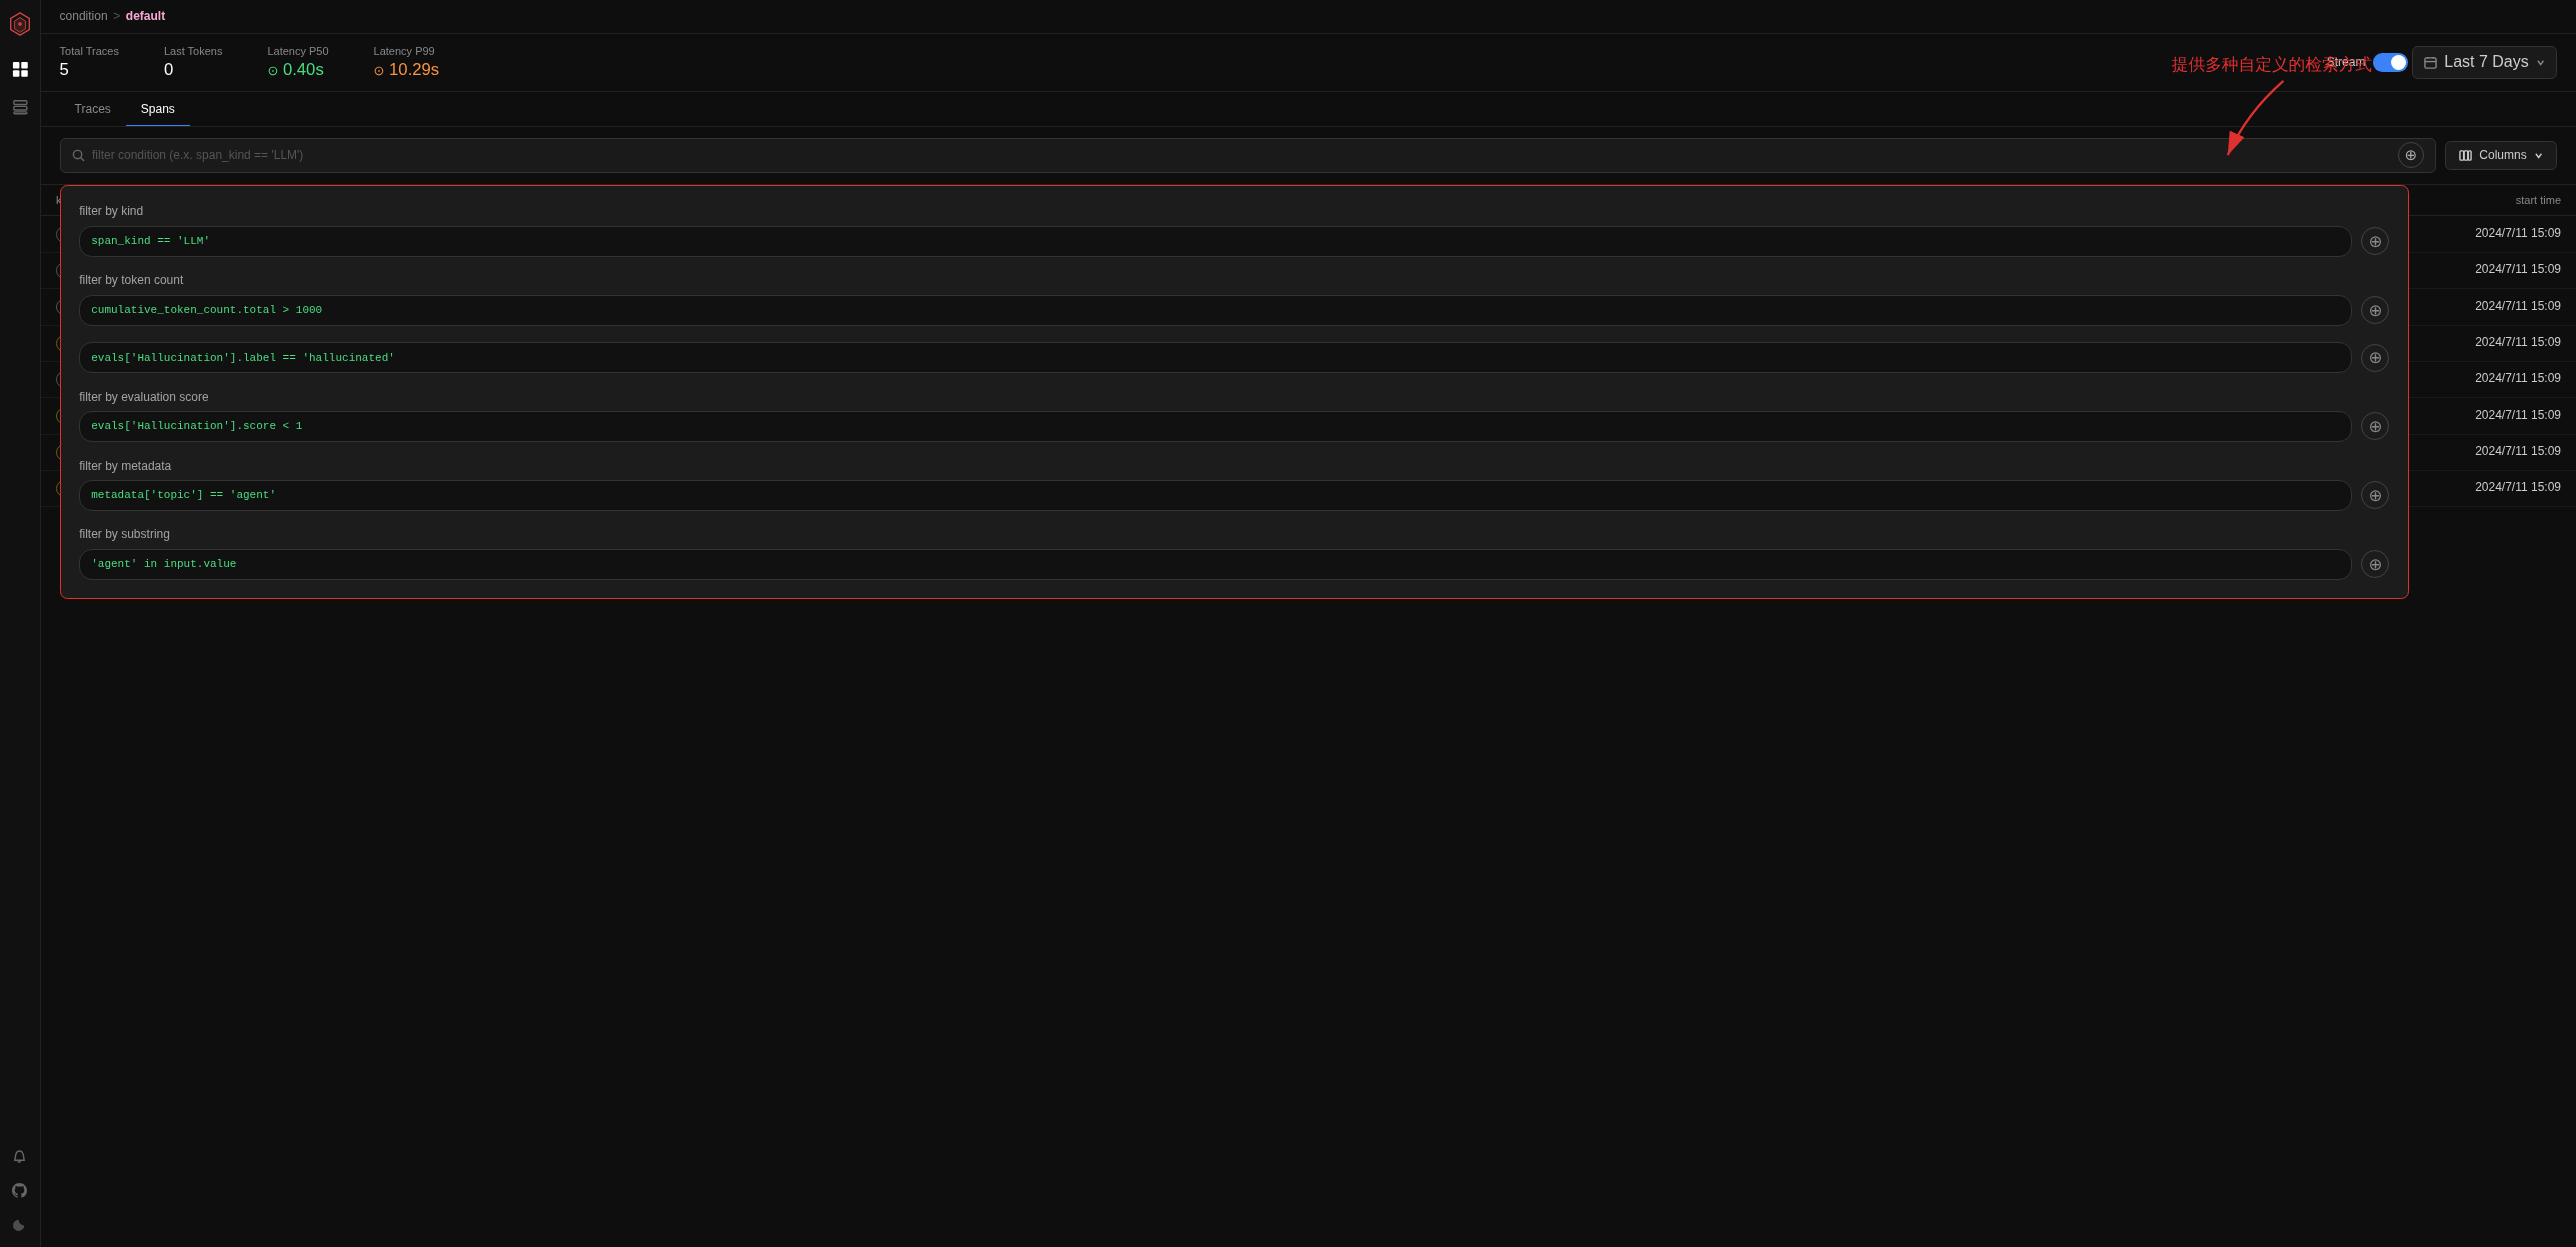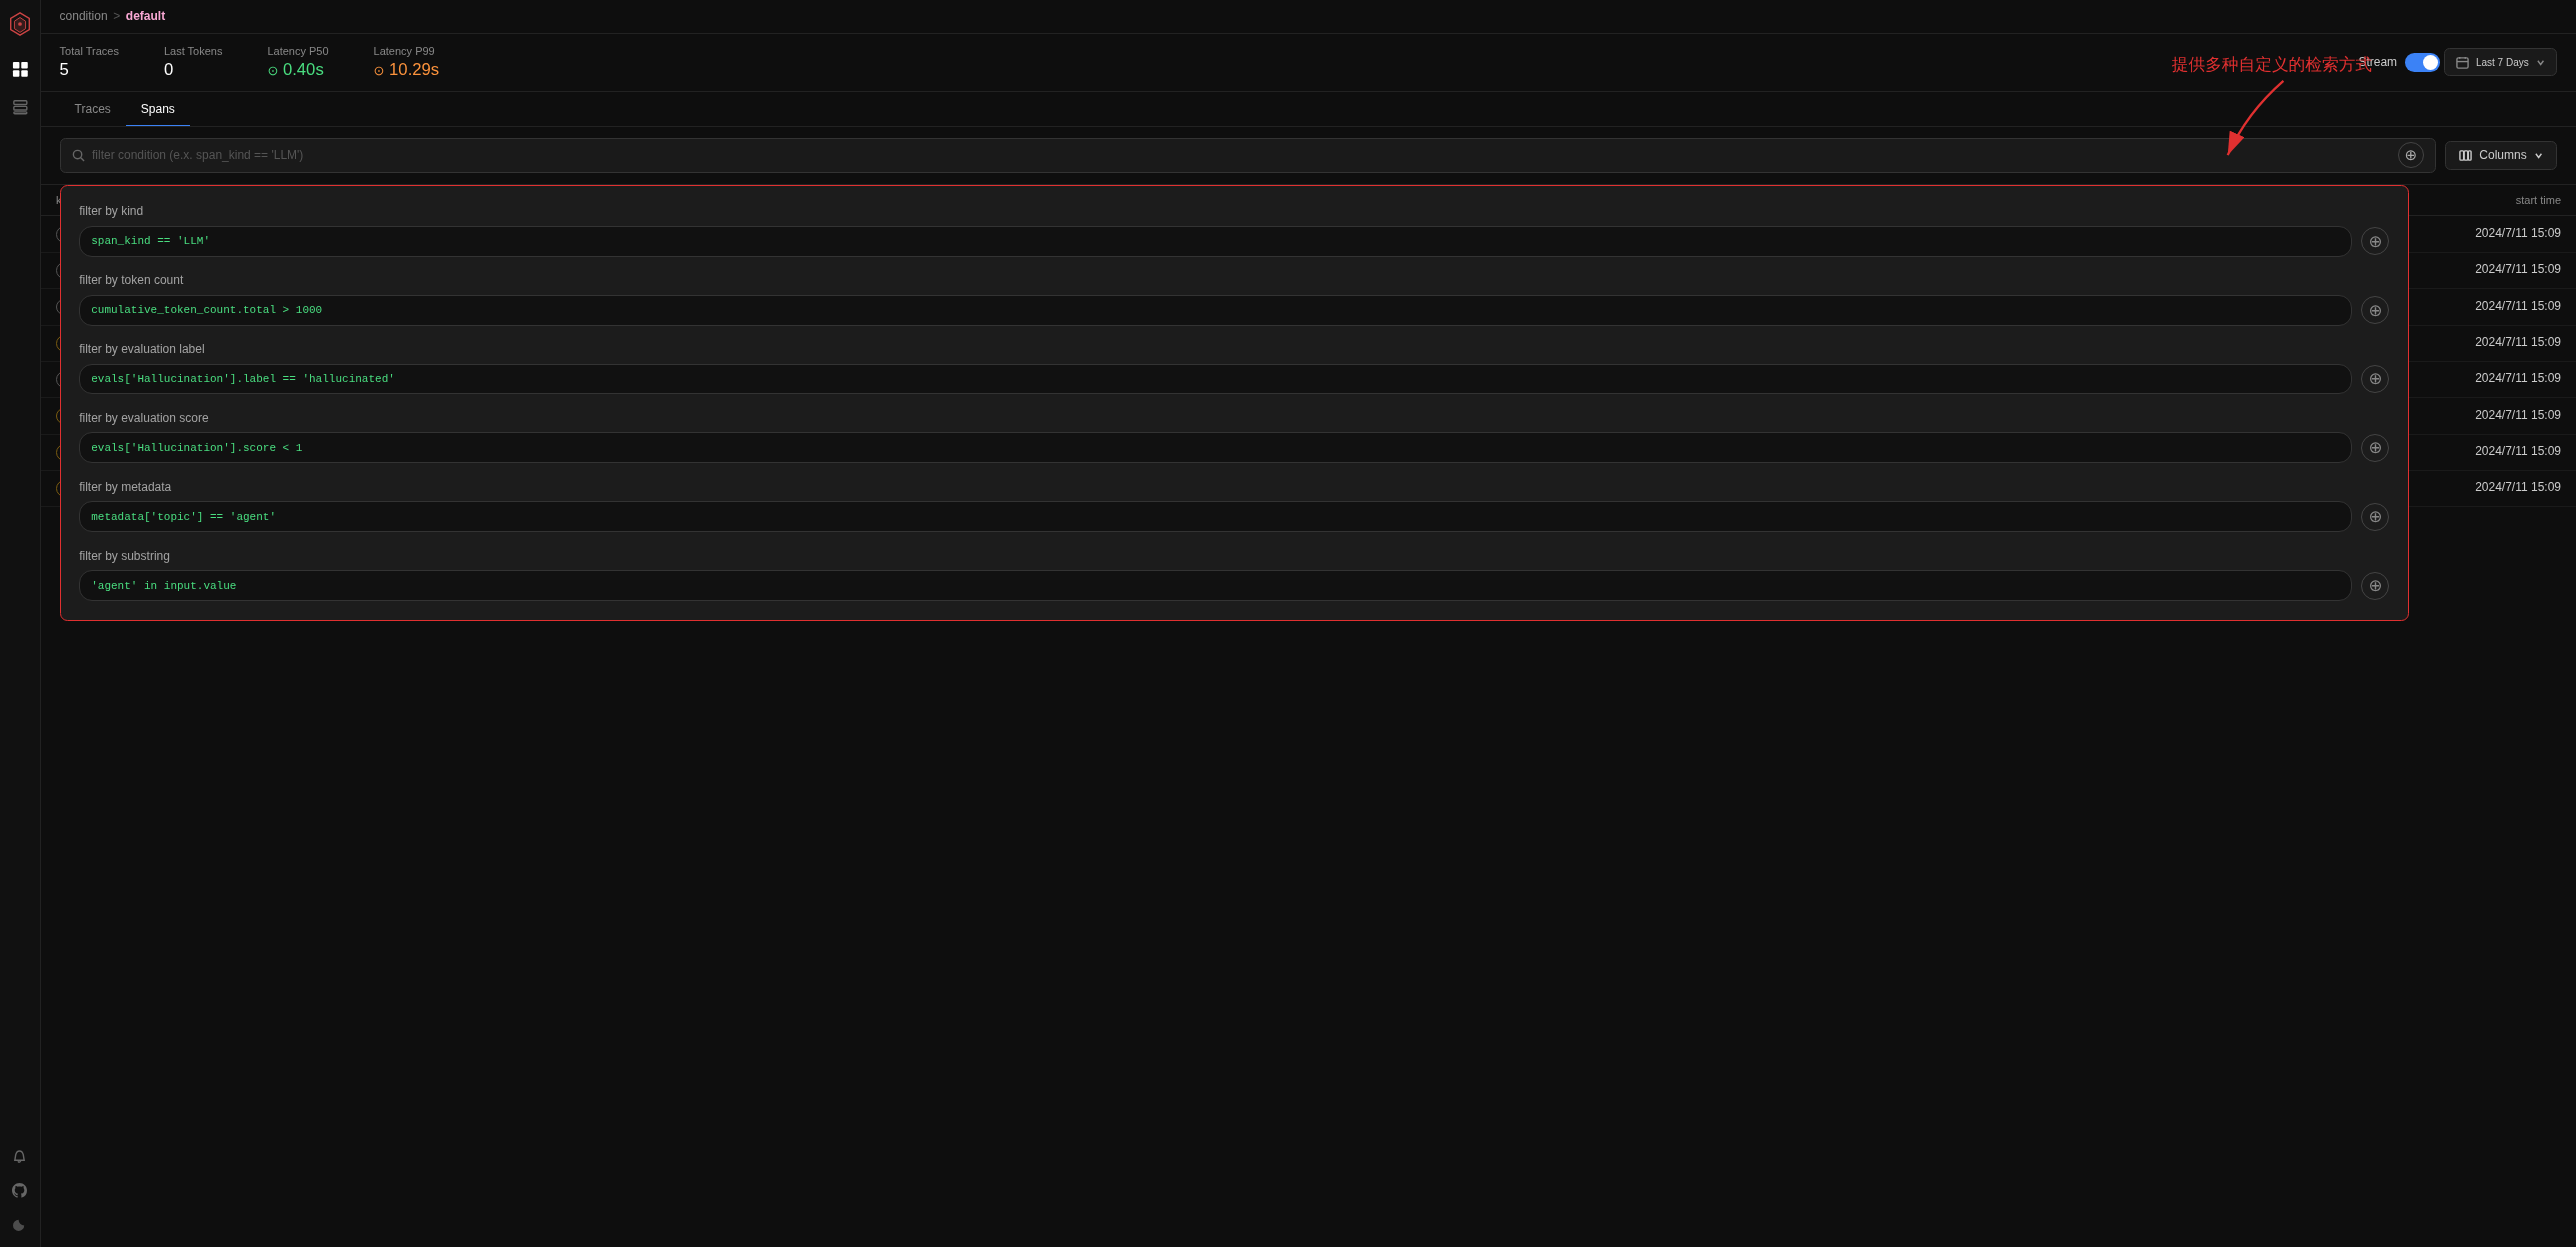"Last 7 Days" .date-btn { font-size: 10px -> 16px }
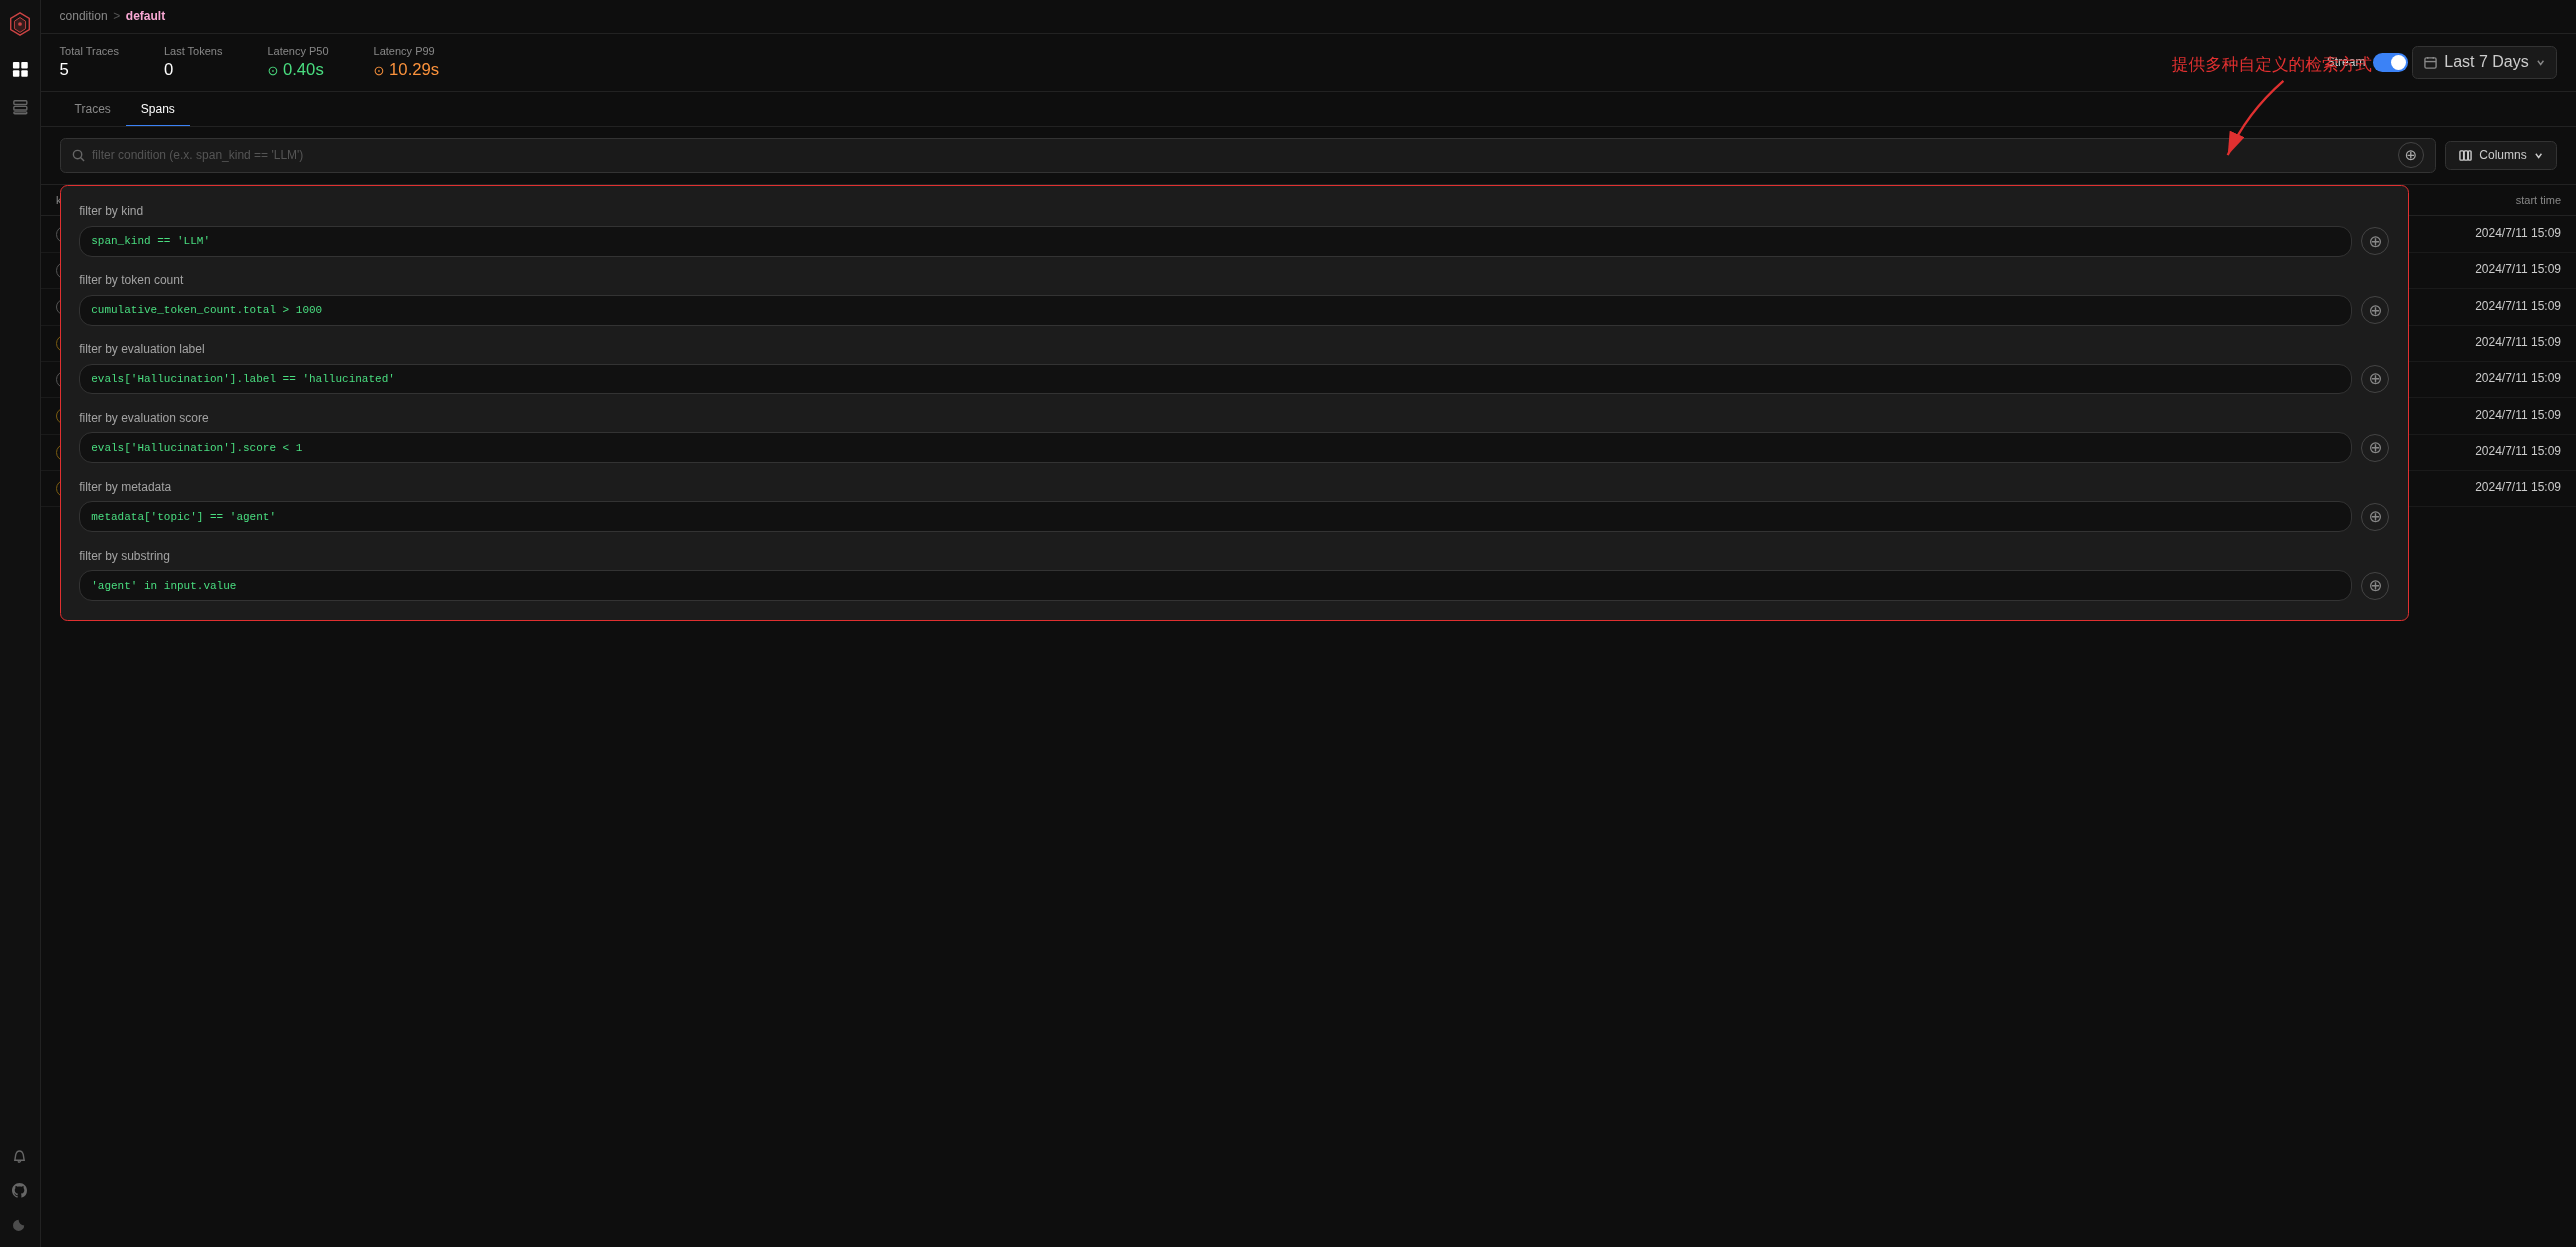"filter by evaluation label" span.filter-group-label { html: <span>filter by evaluation label</span> -> none }
